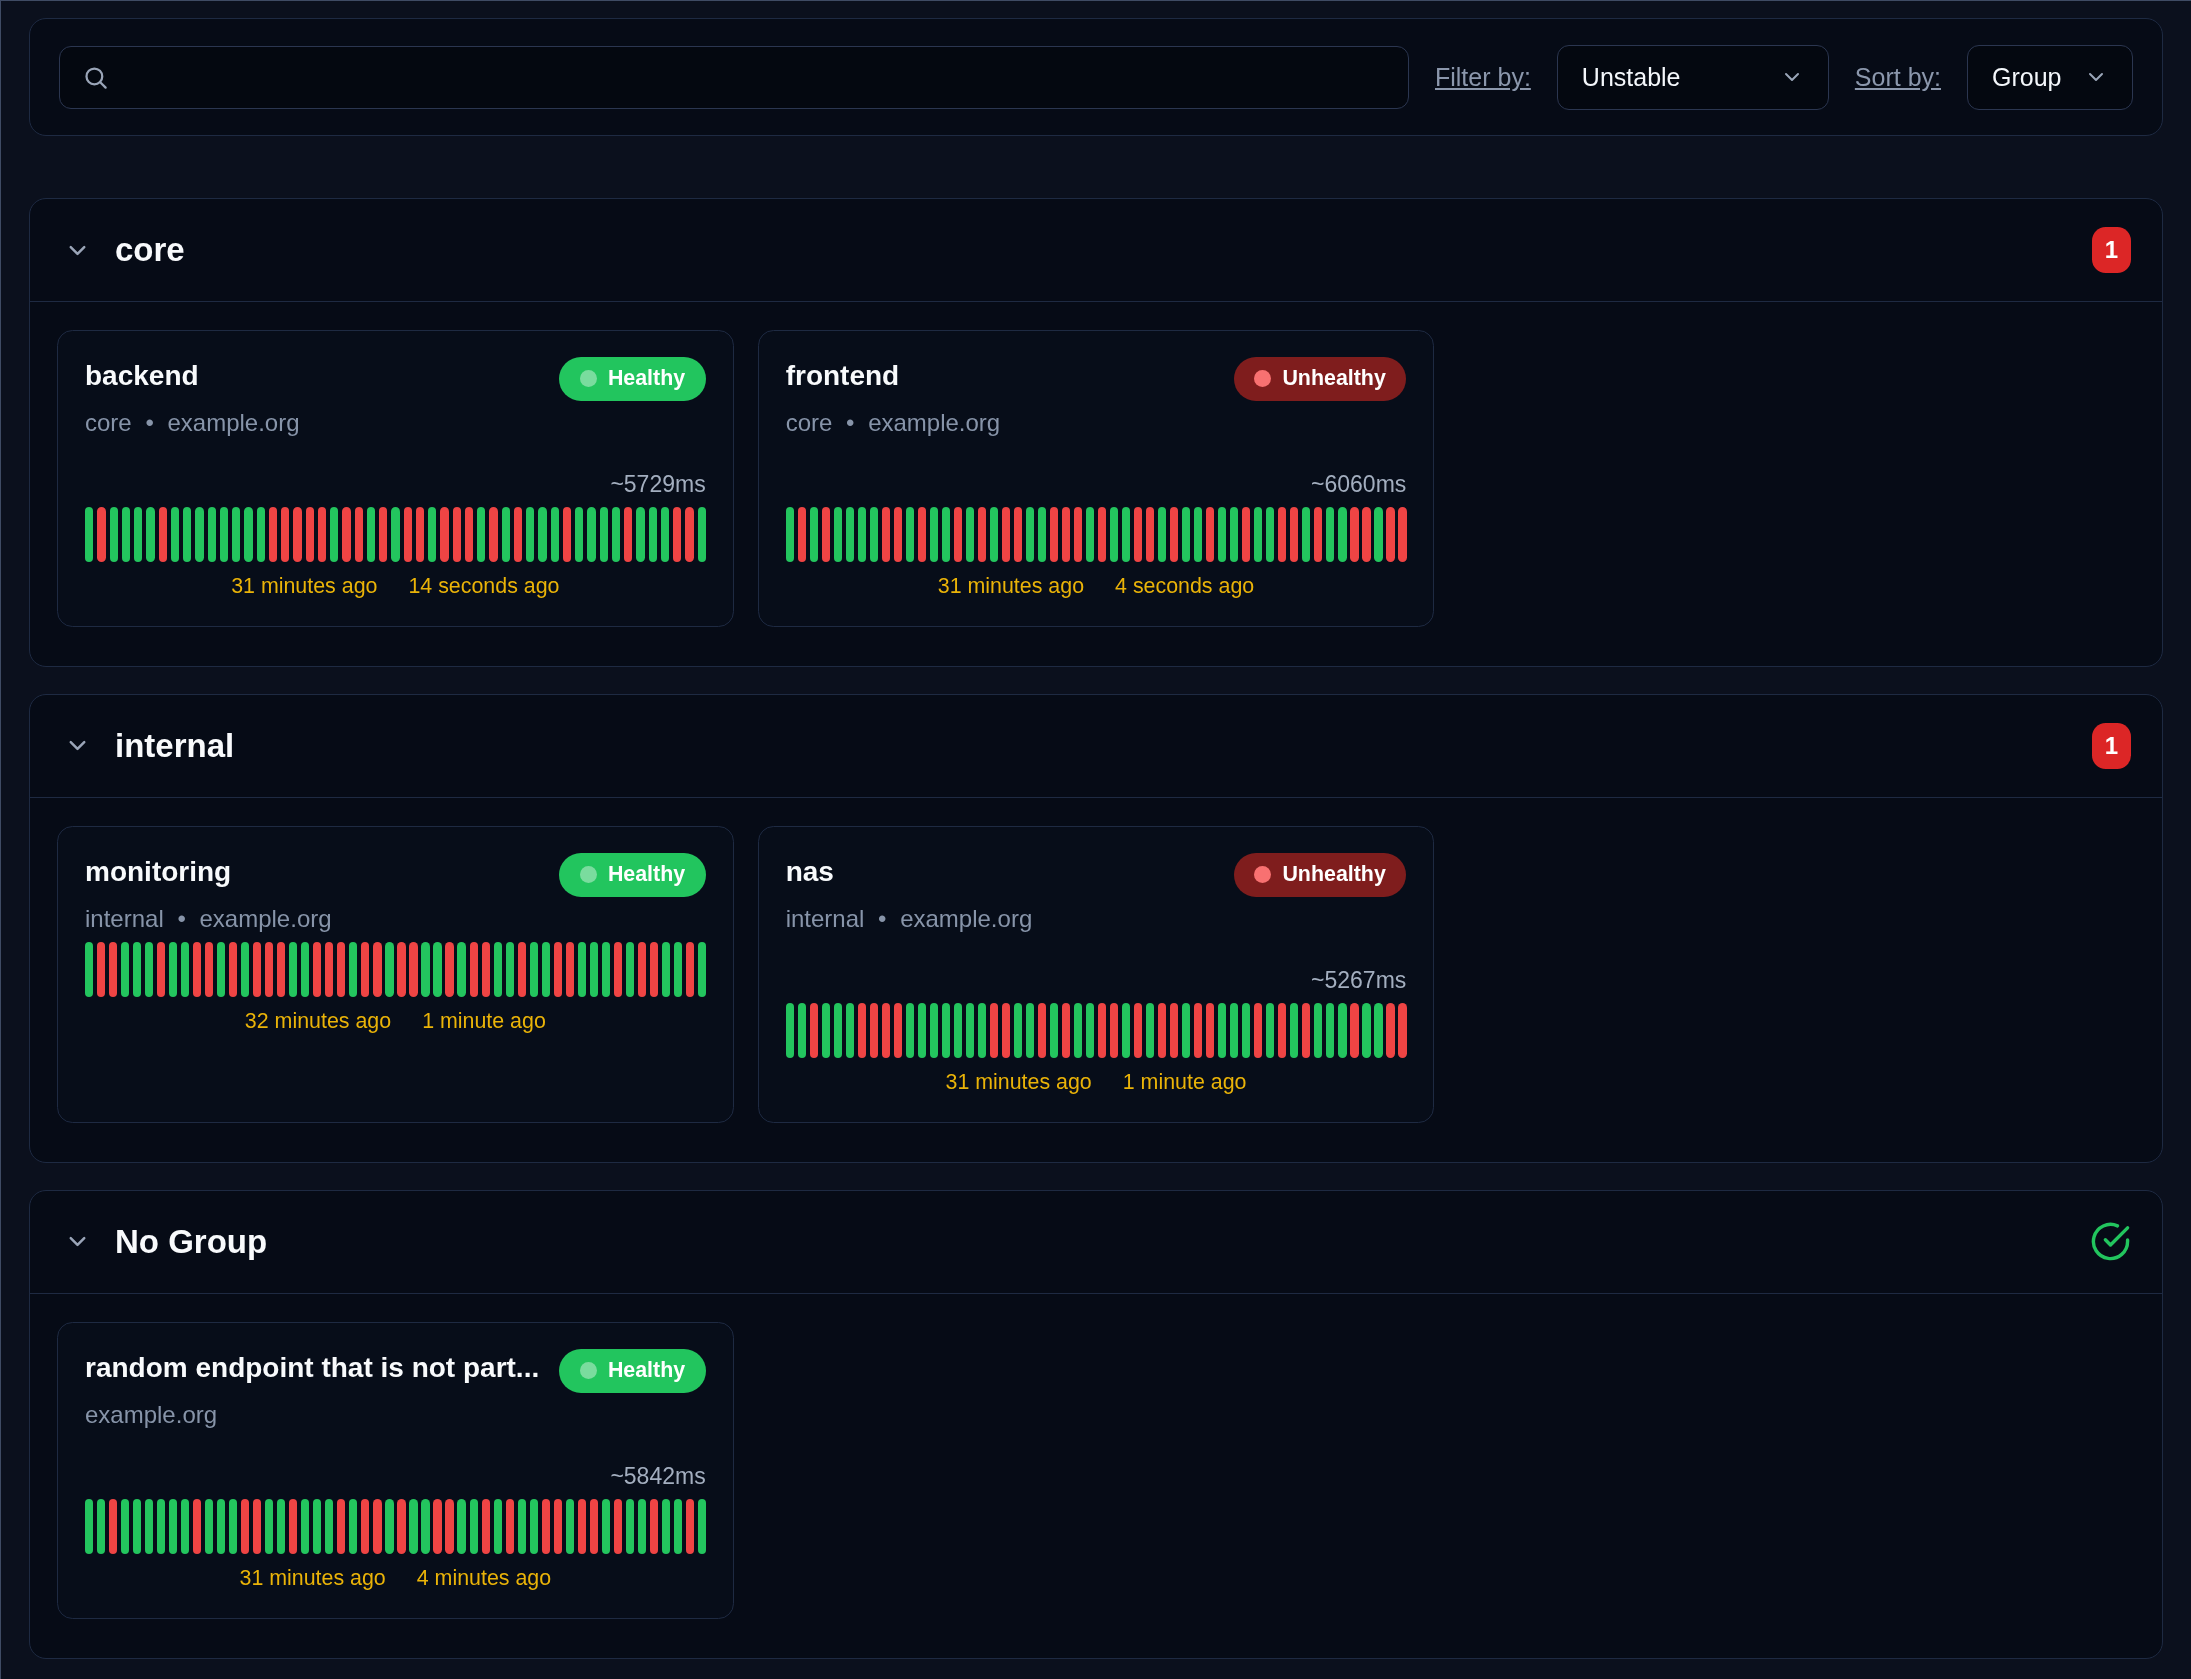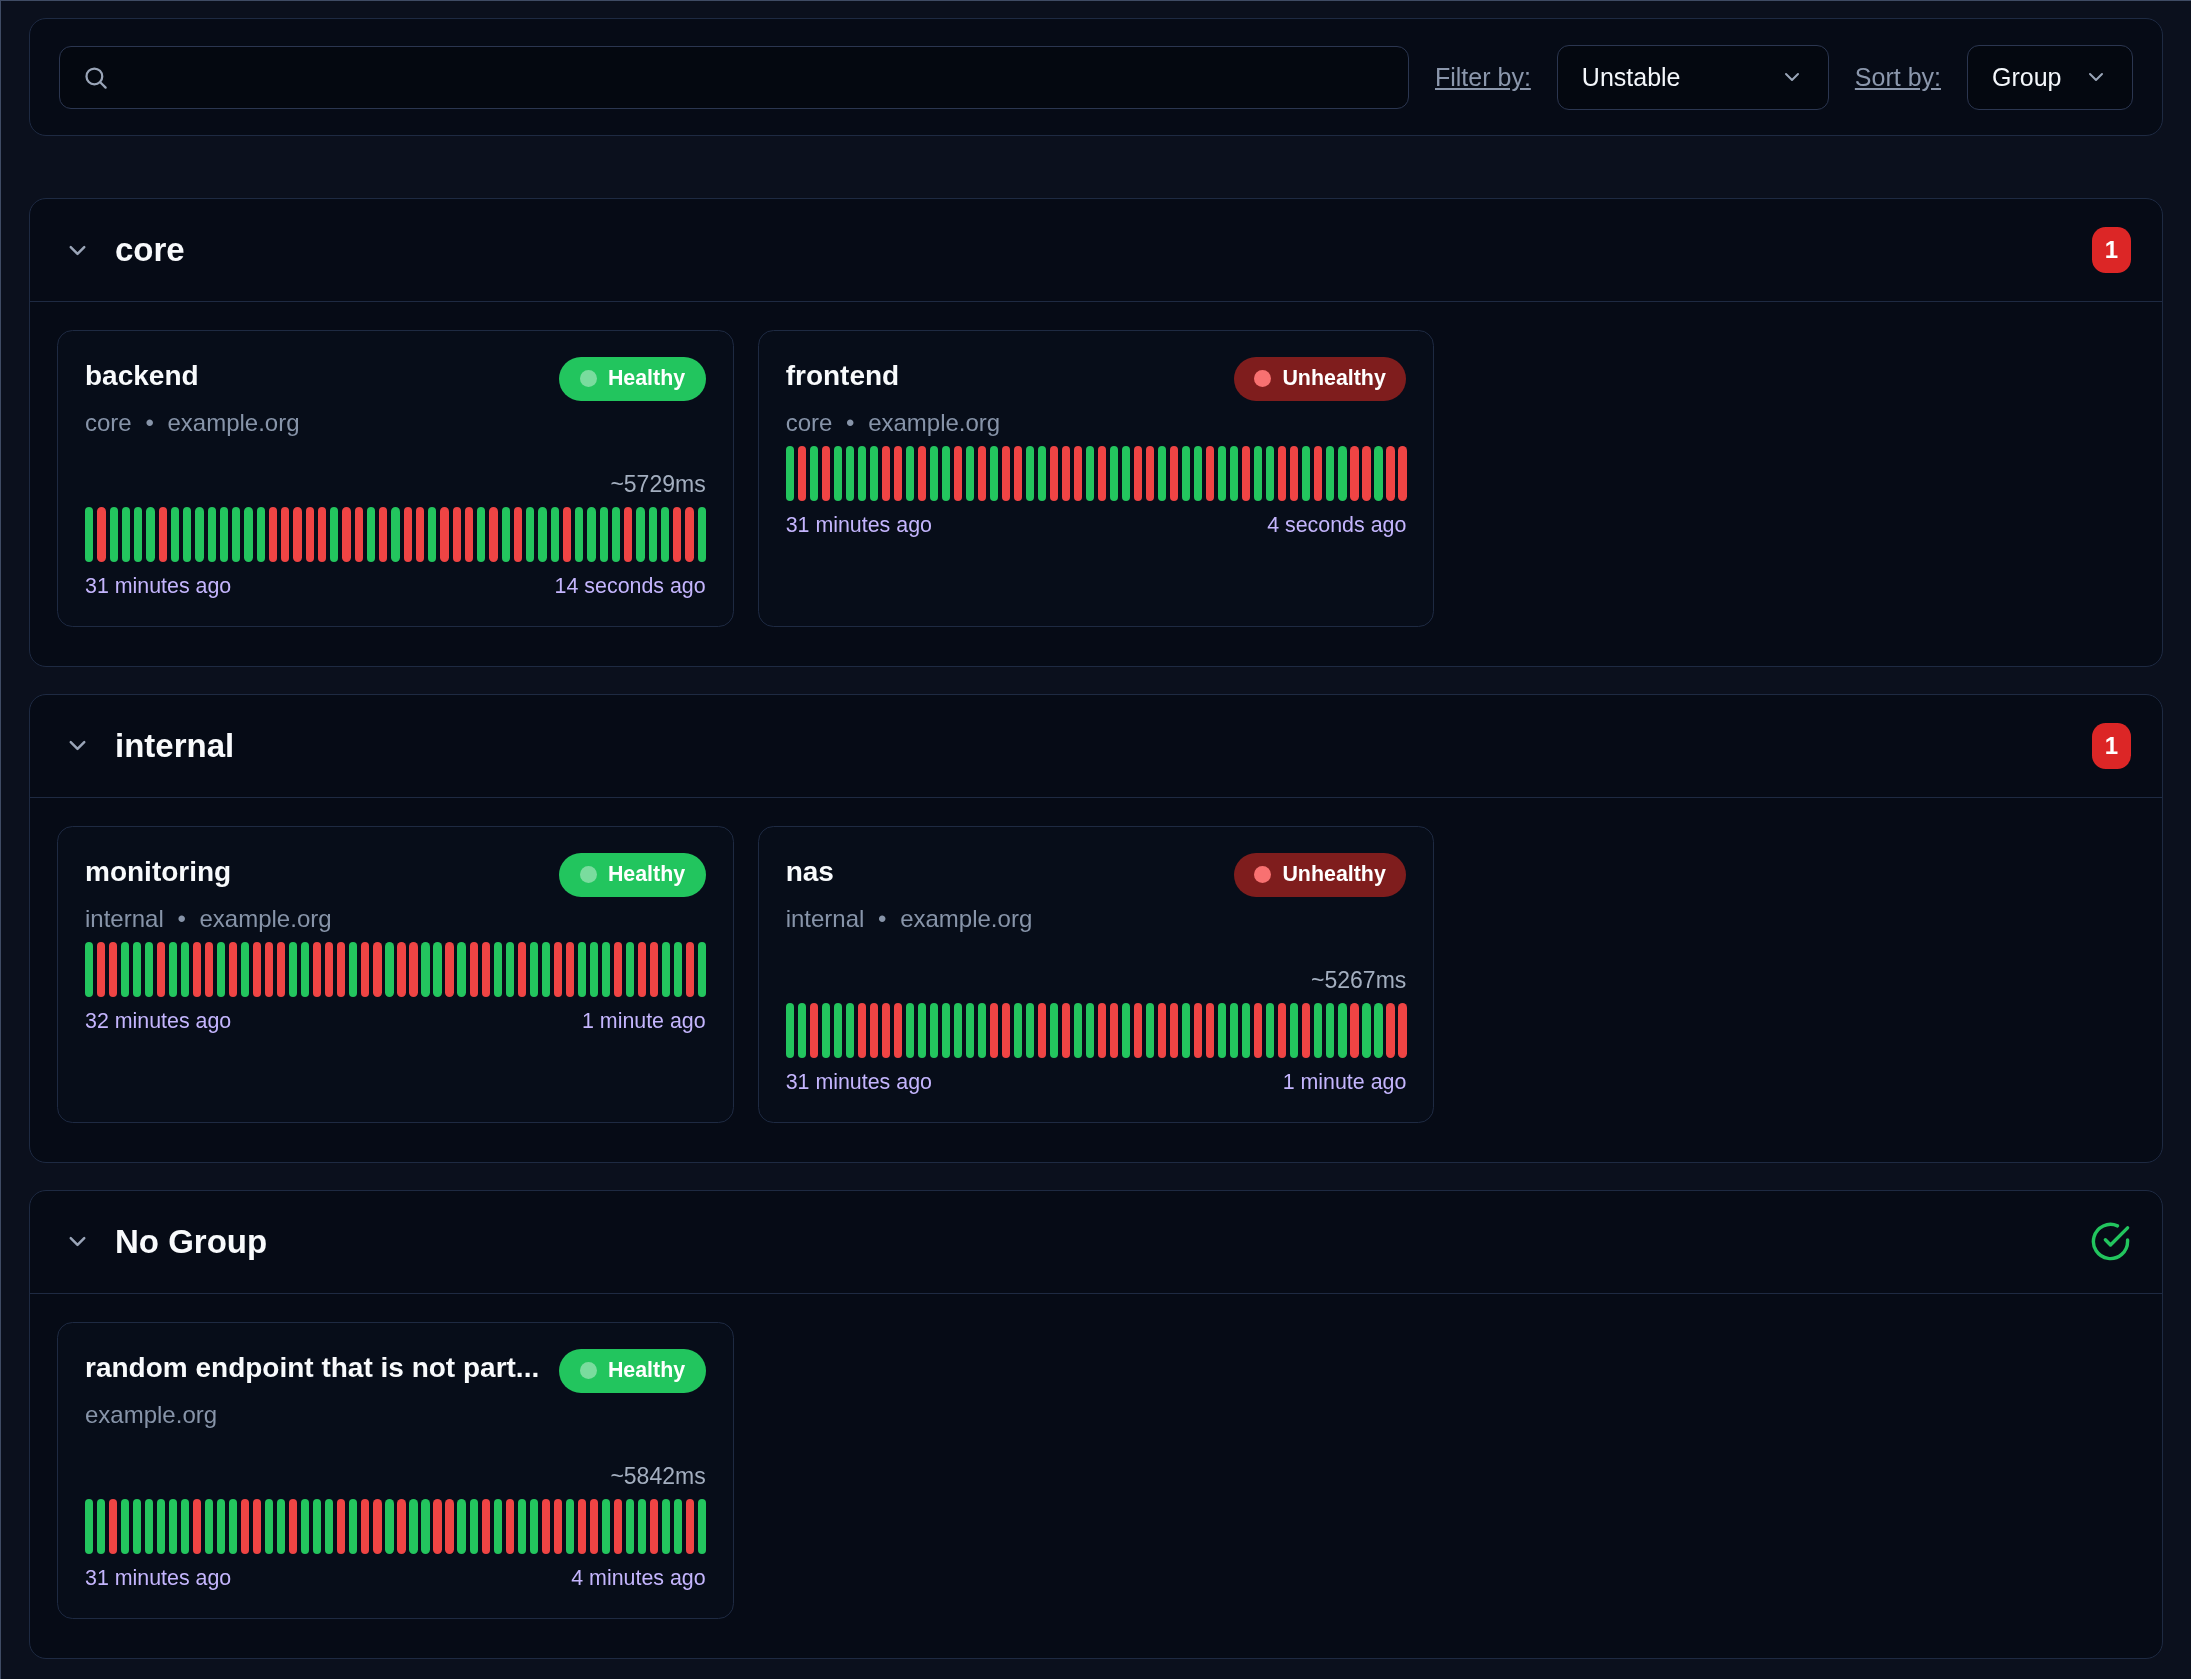"~6060ms" div.resp-time { html: none -> <div>~6060ms</div> }
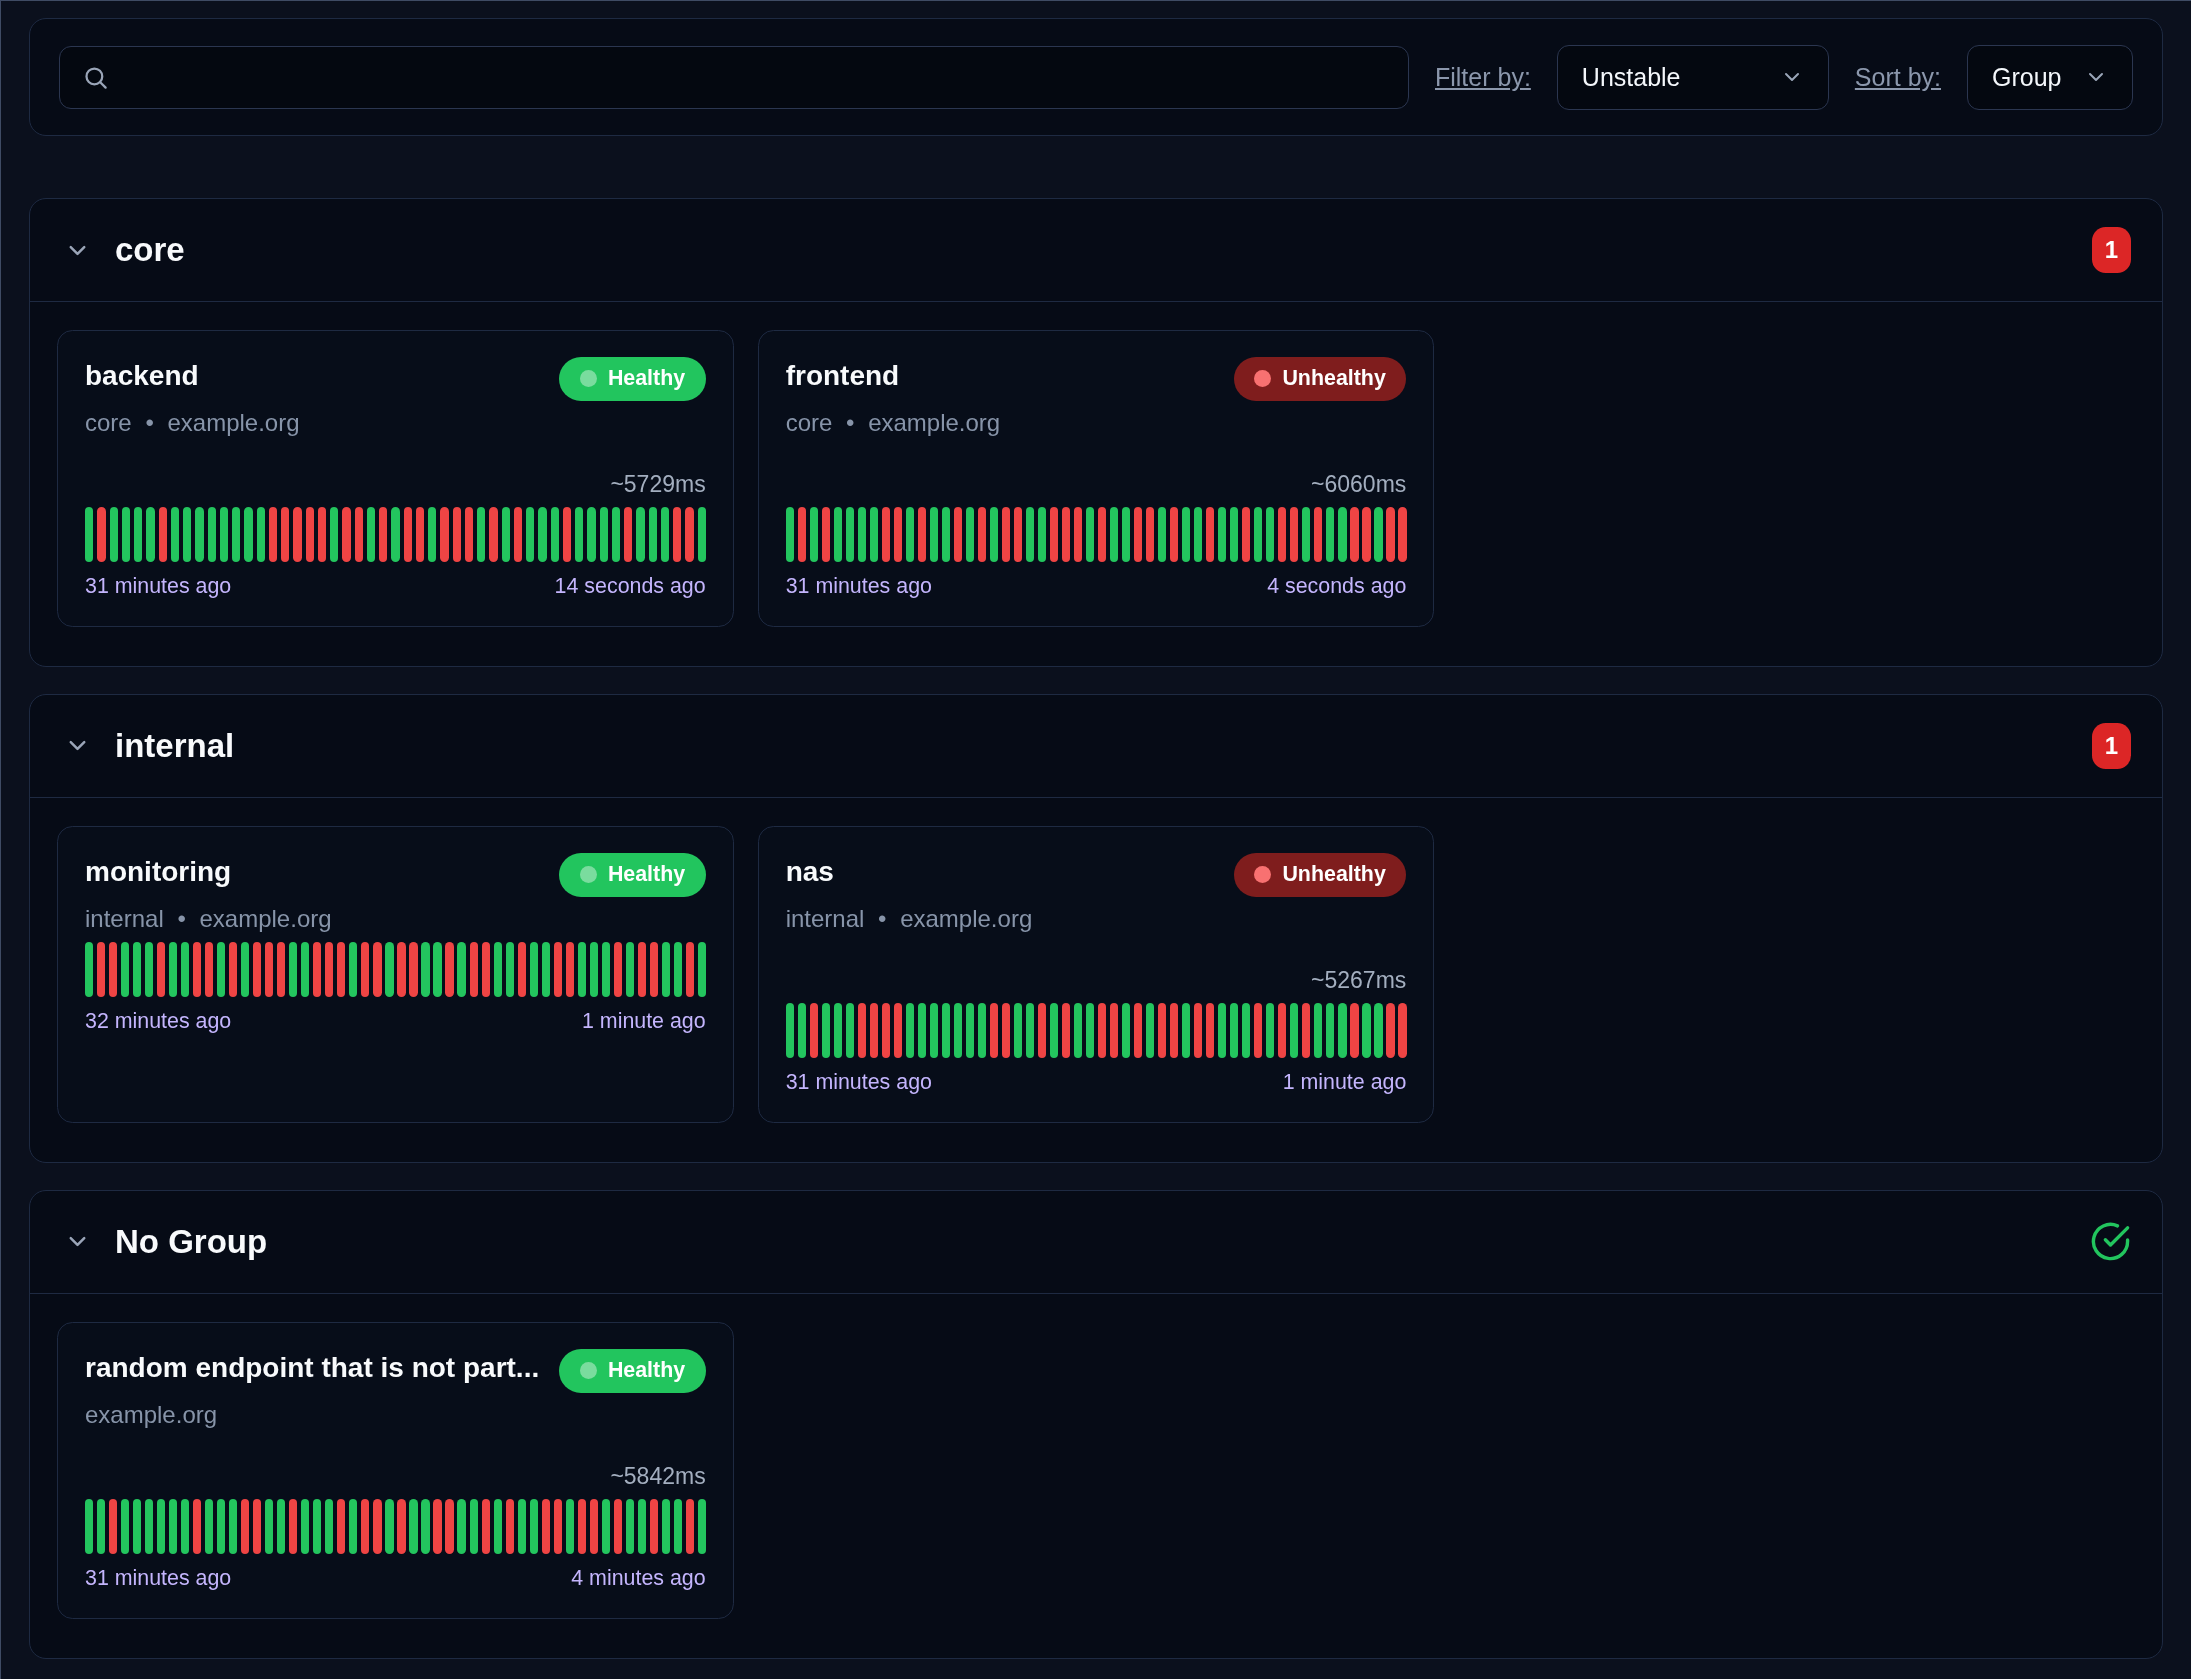"31 minutes ago" .times { color: #c4b5fd -> #eab308; justify-content: space-between -> center }
